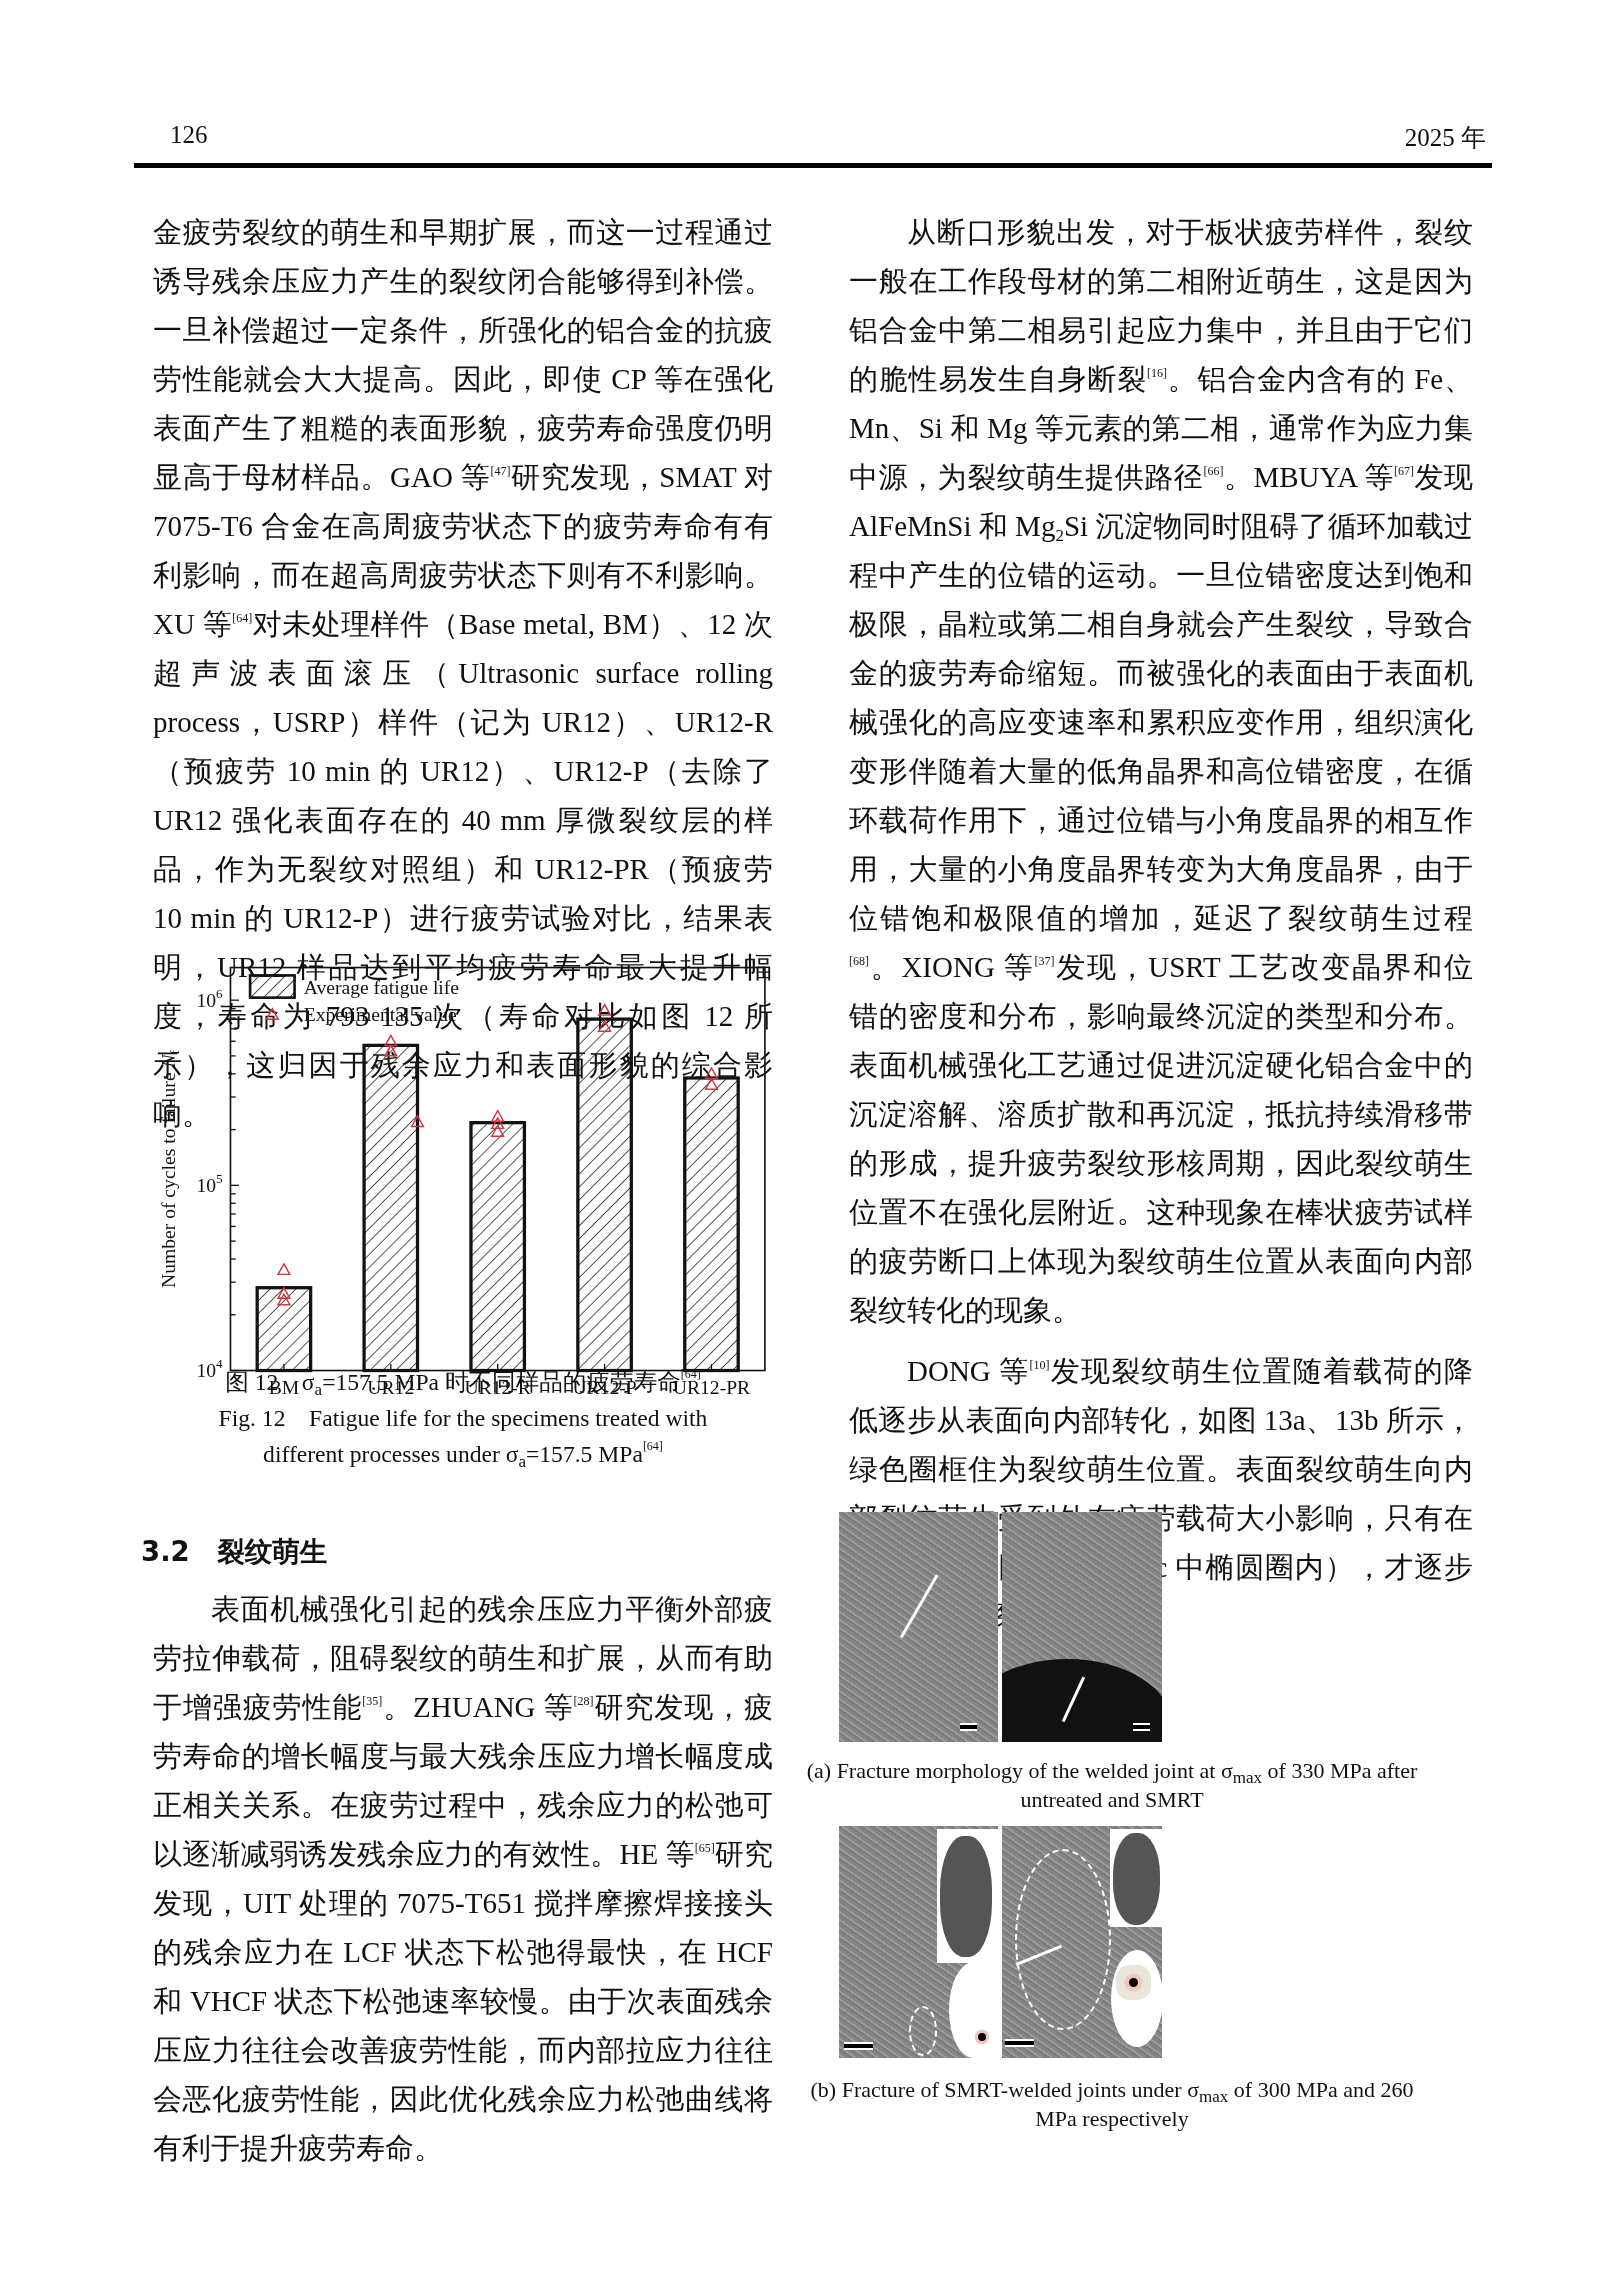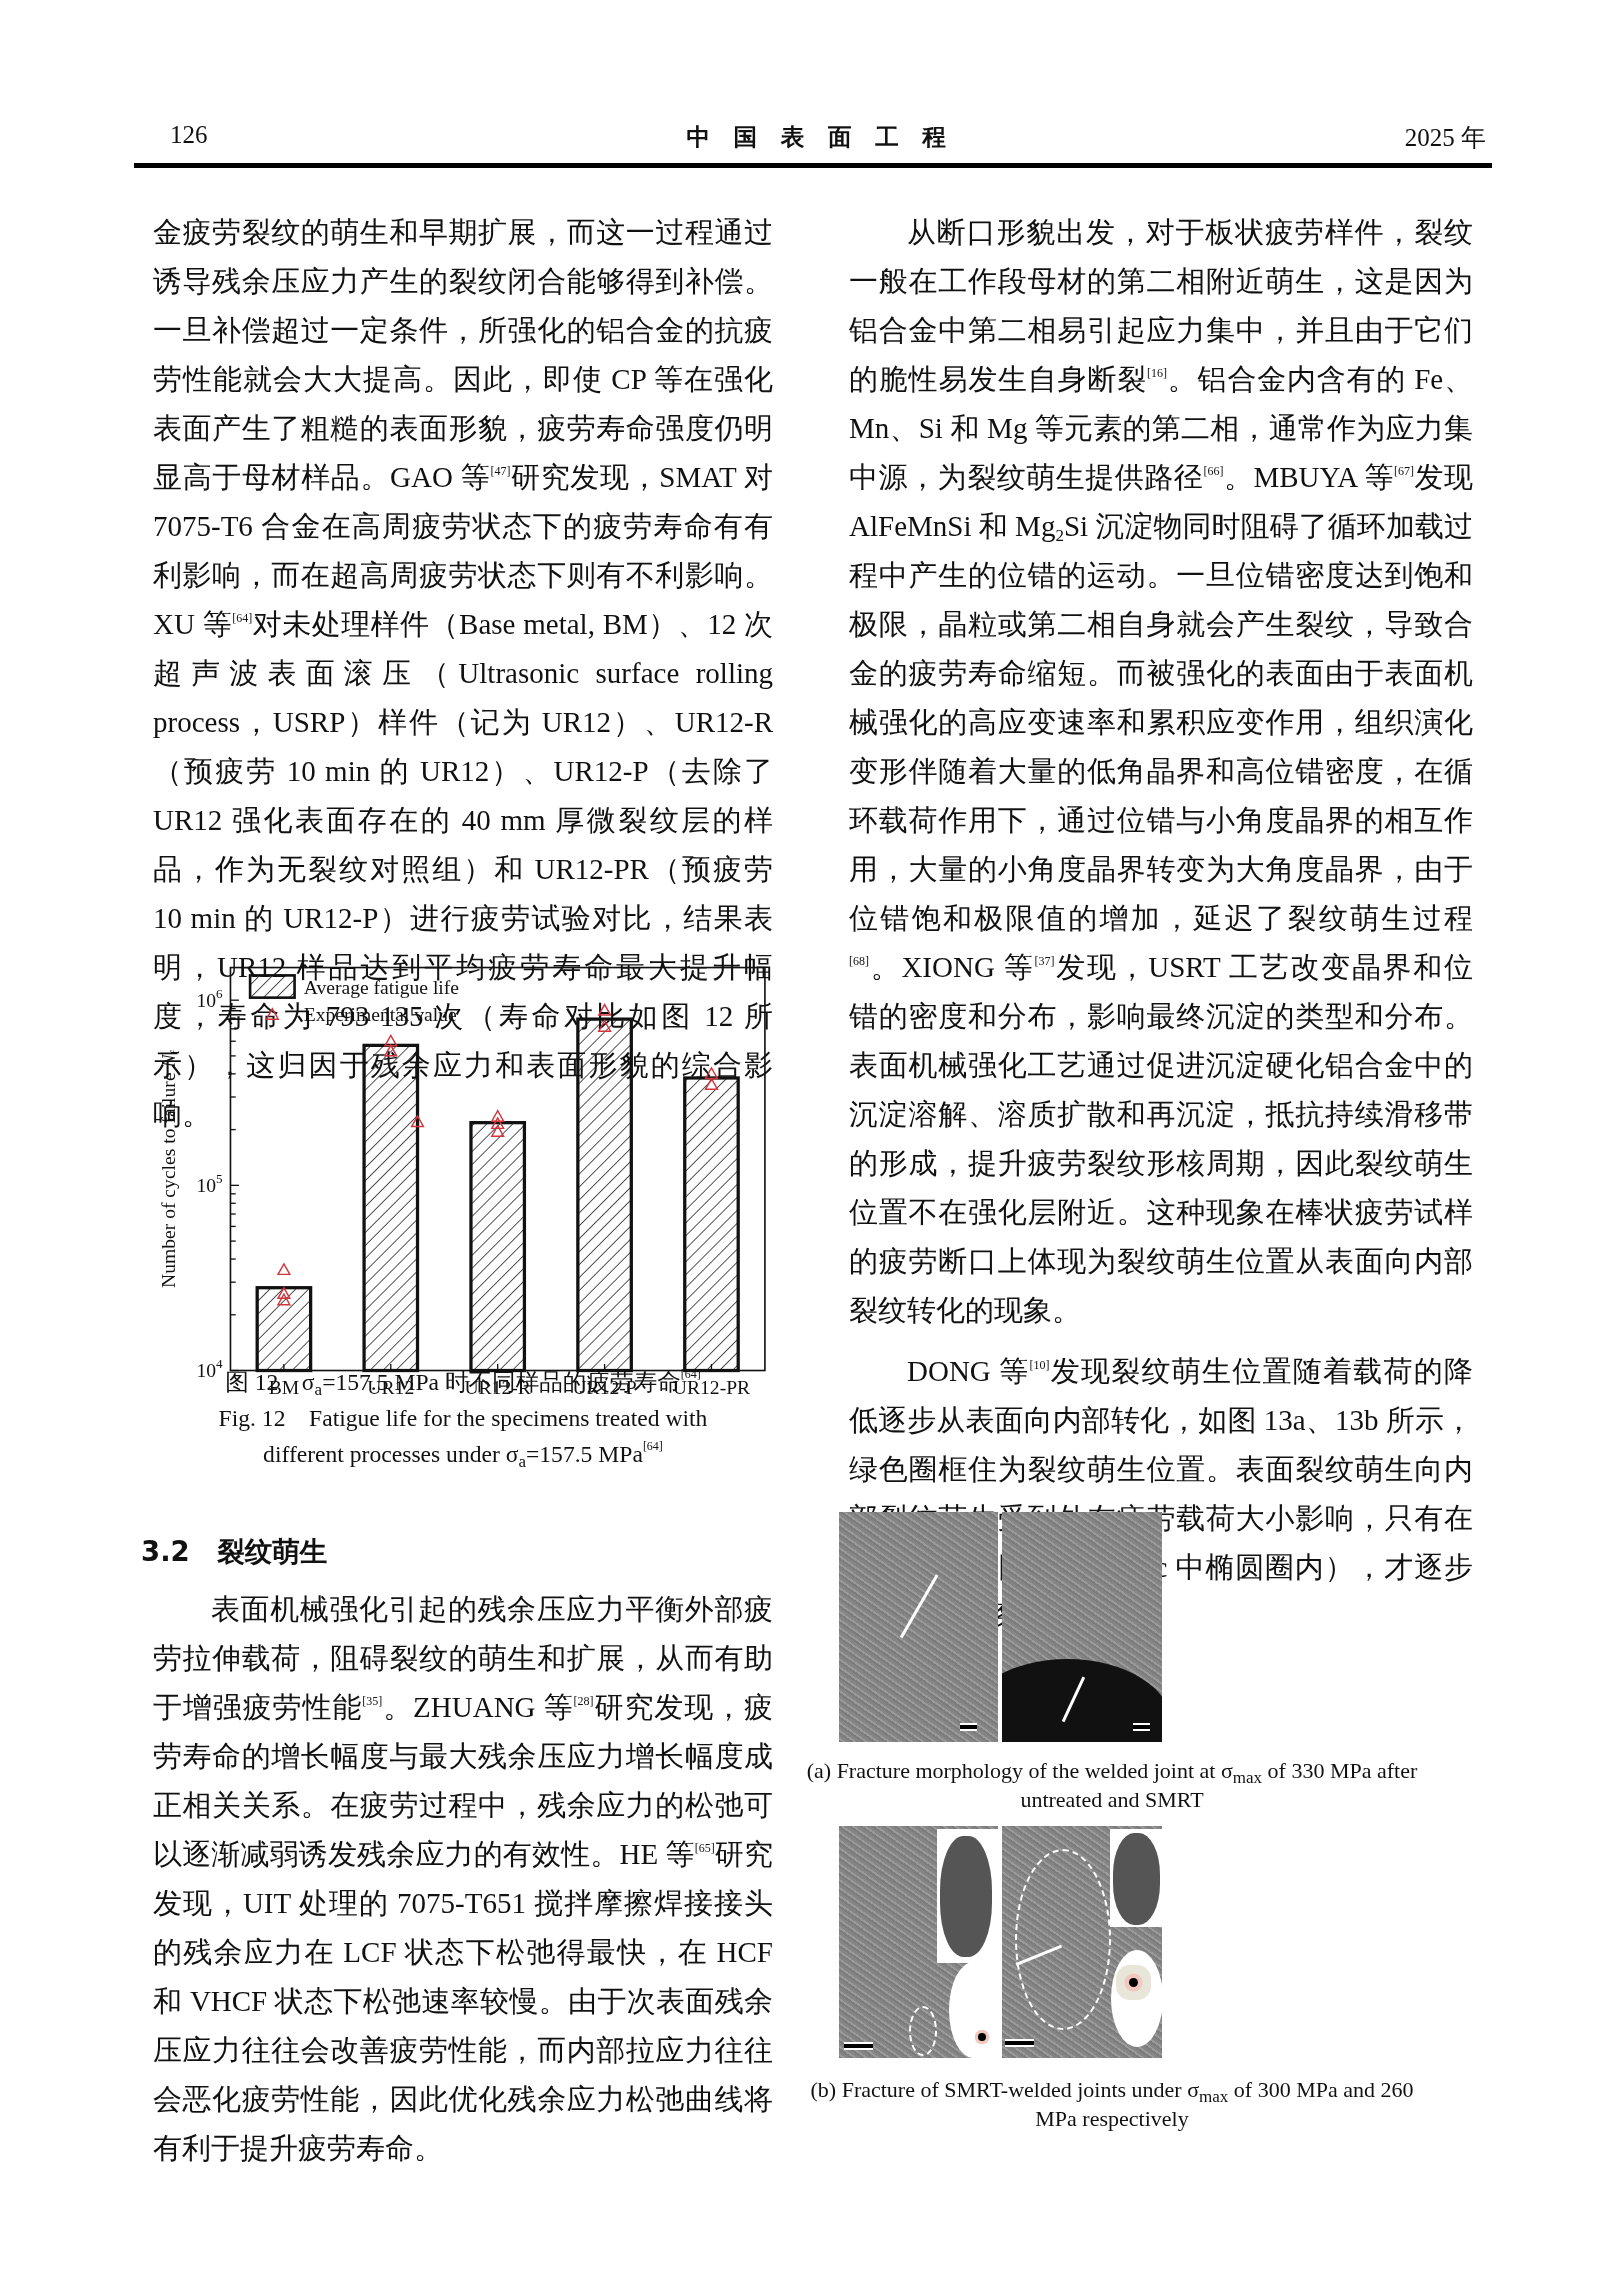"中国表面工程" span.jn { html: <span>中国表面工程</span> -> none }
